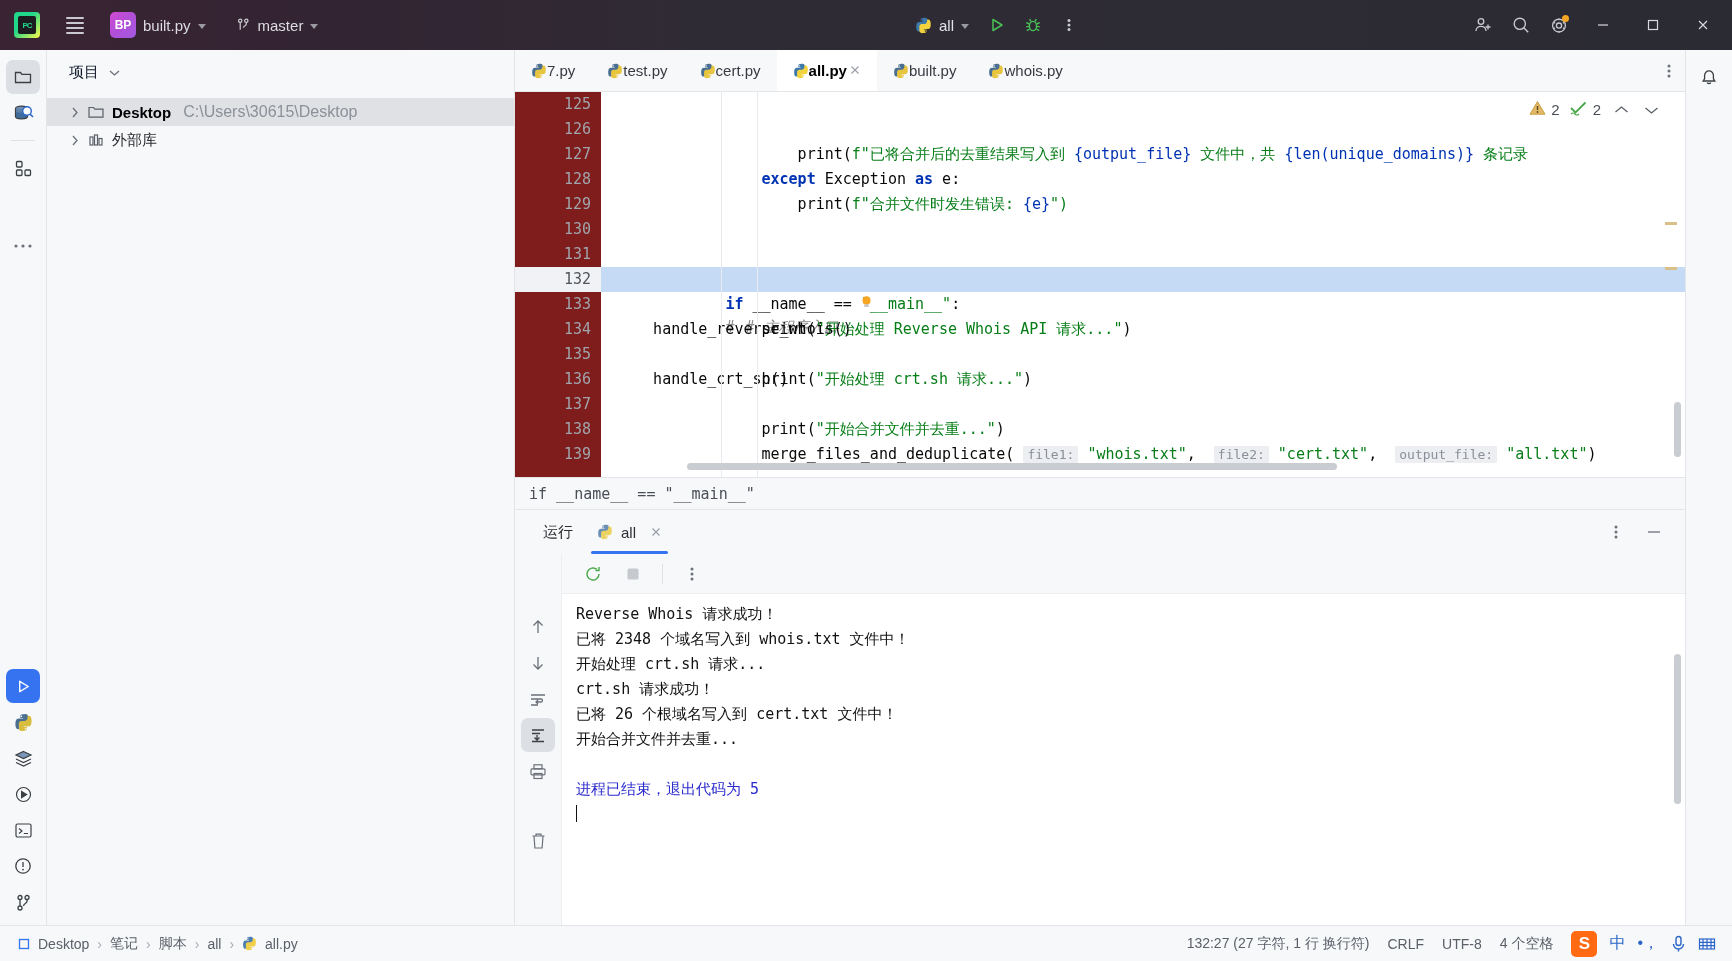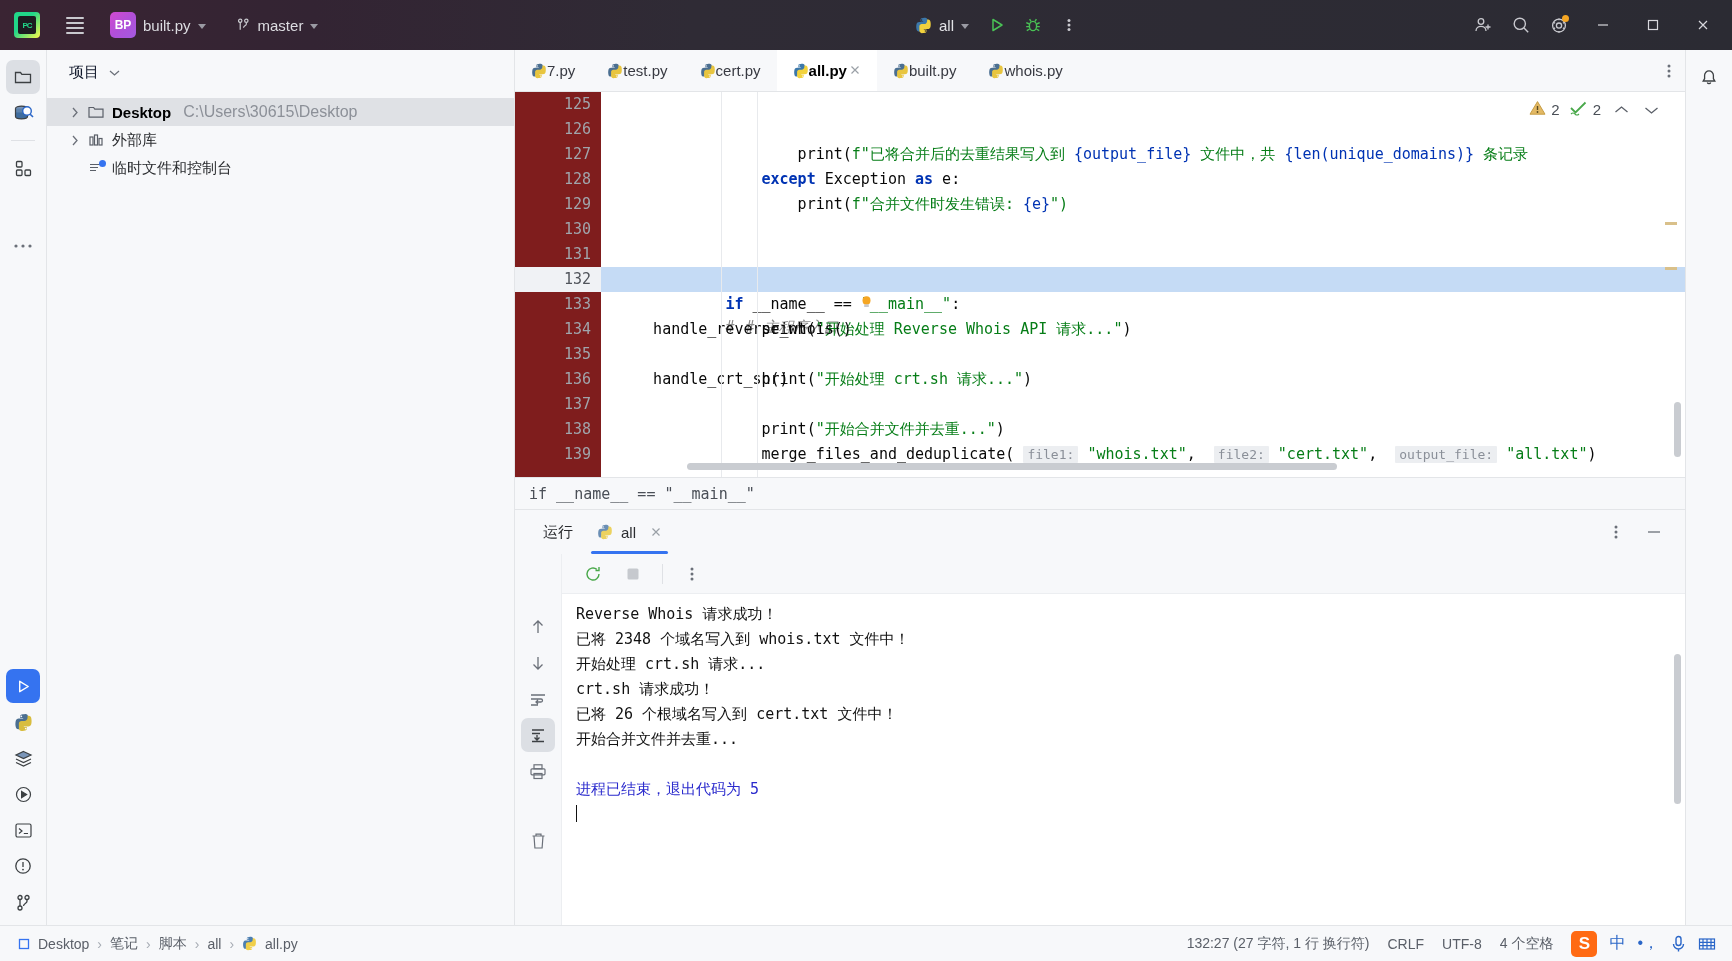"临时文件和控制台" div.tree-row { html: <div> <span></span> <span> <svg> <path></path> </svg> <span></span> </span> <span>临时文件和控制台</span> </div> -> none }
